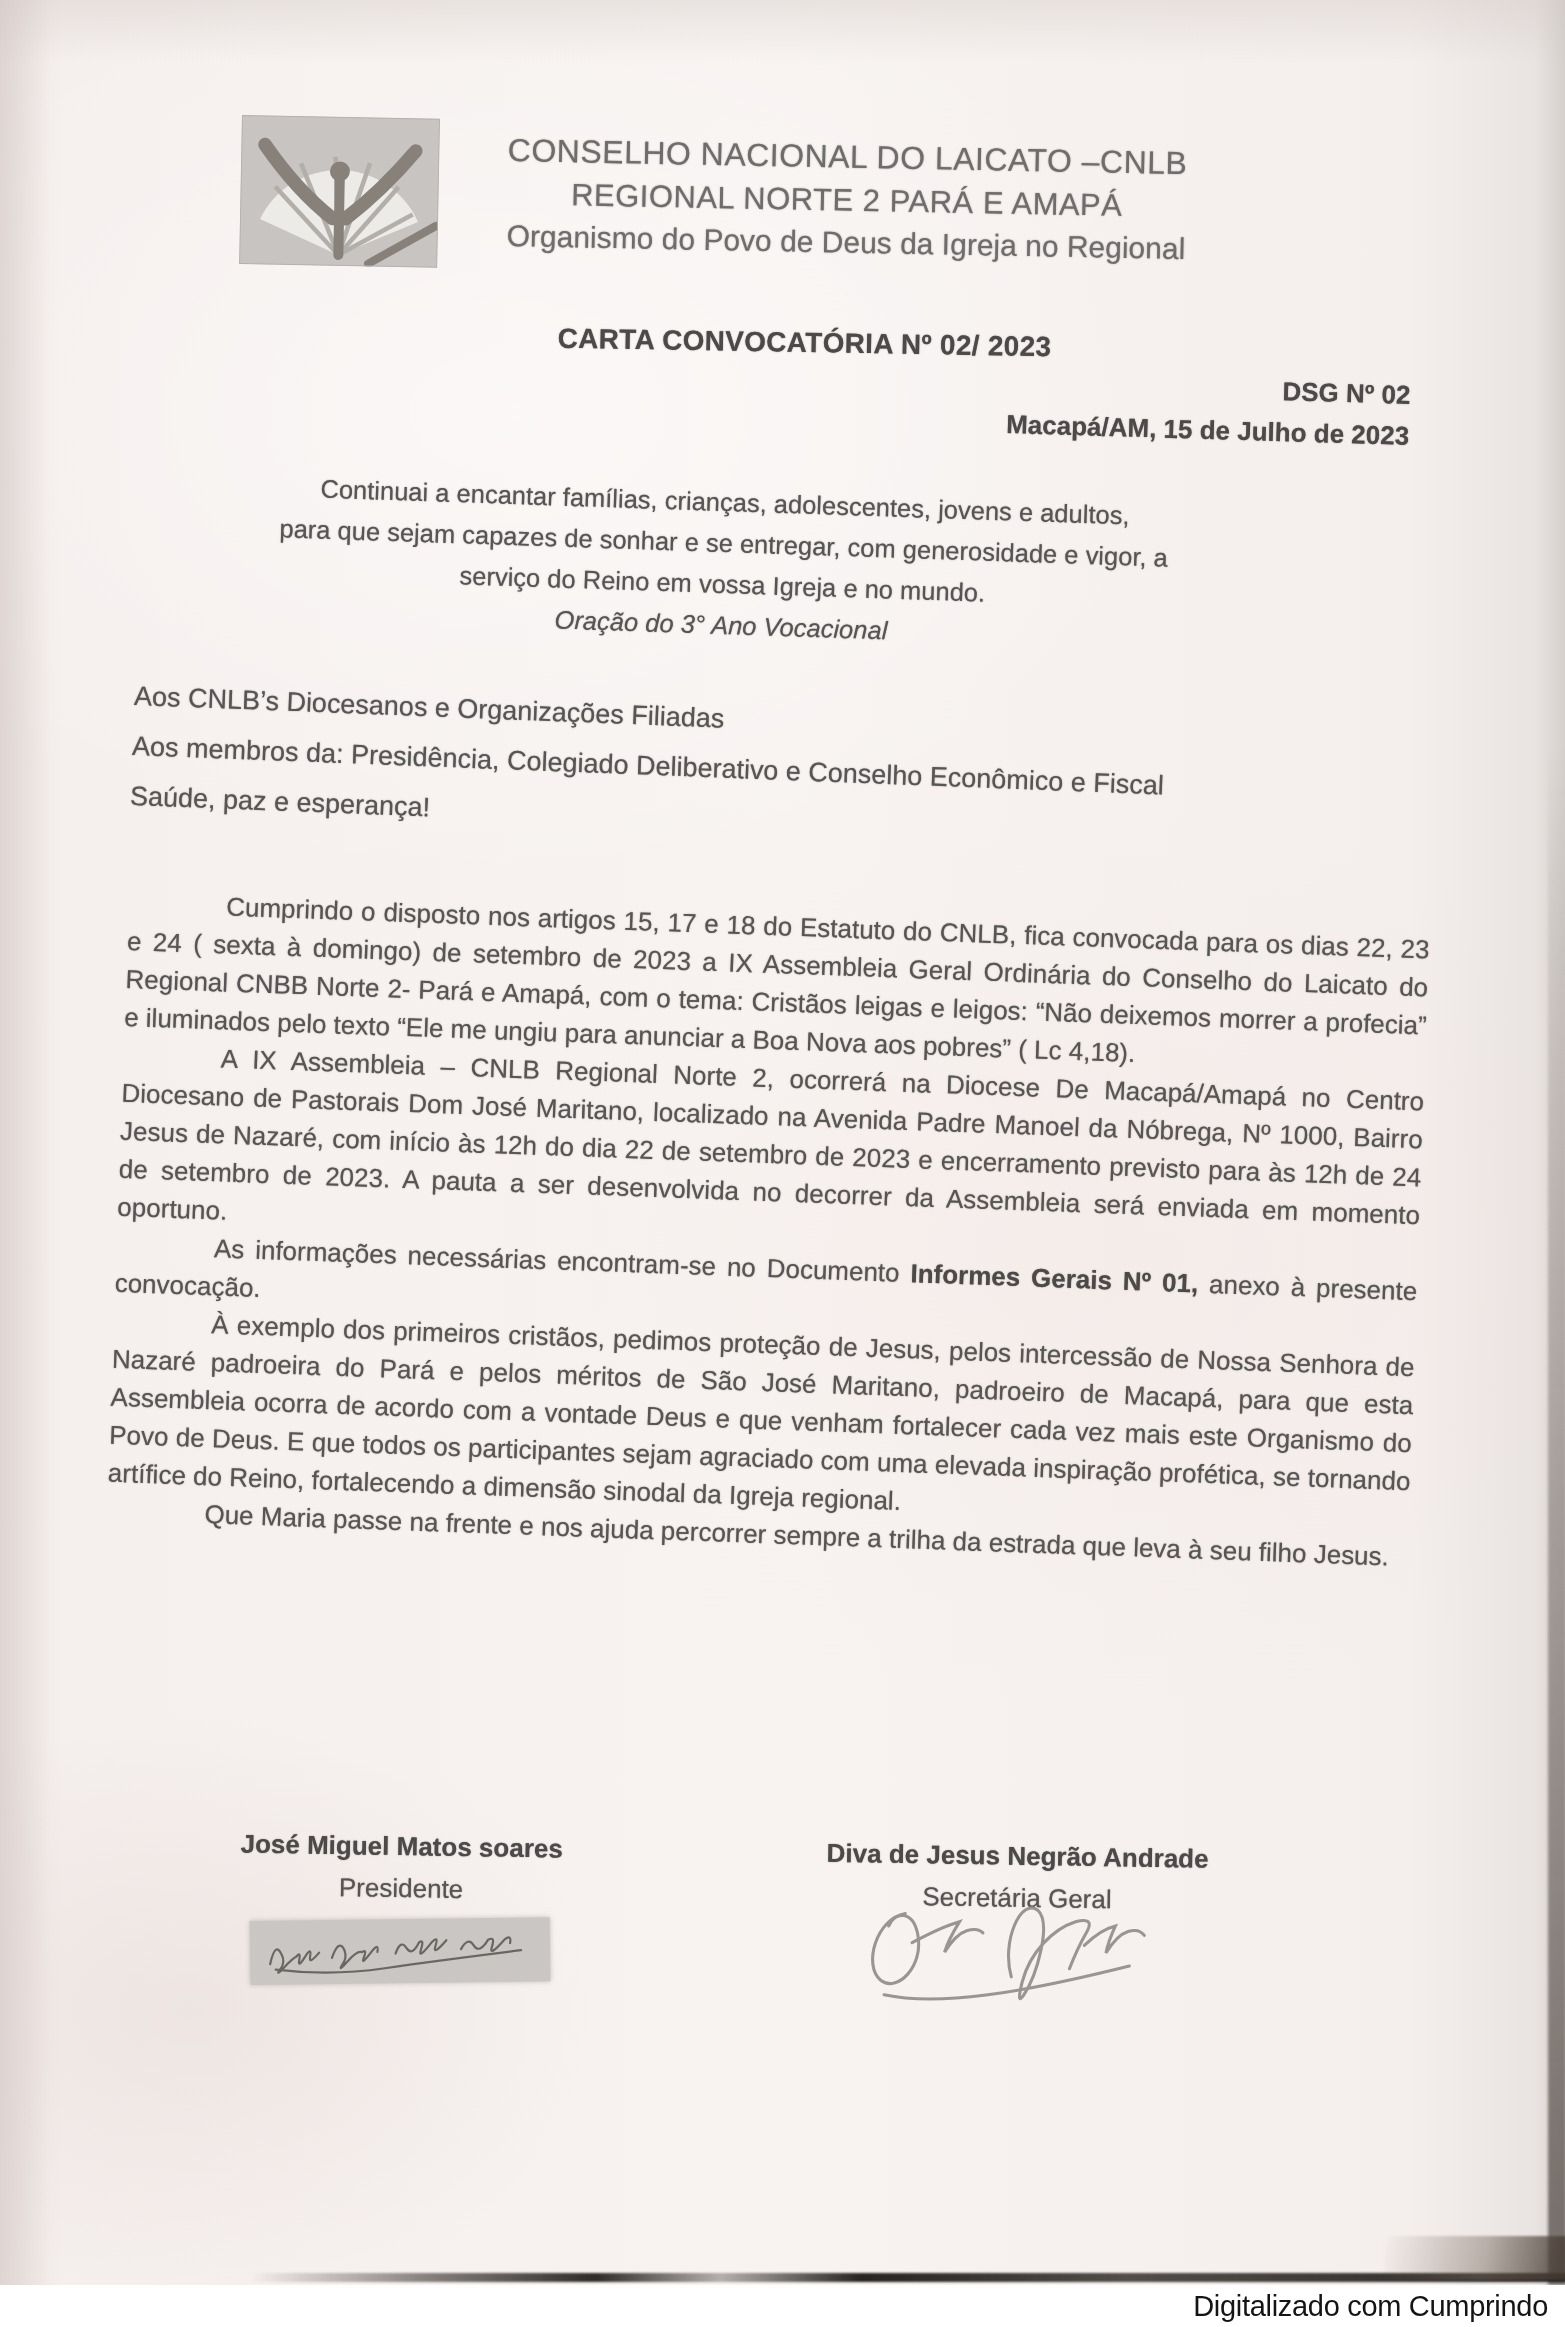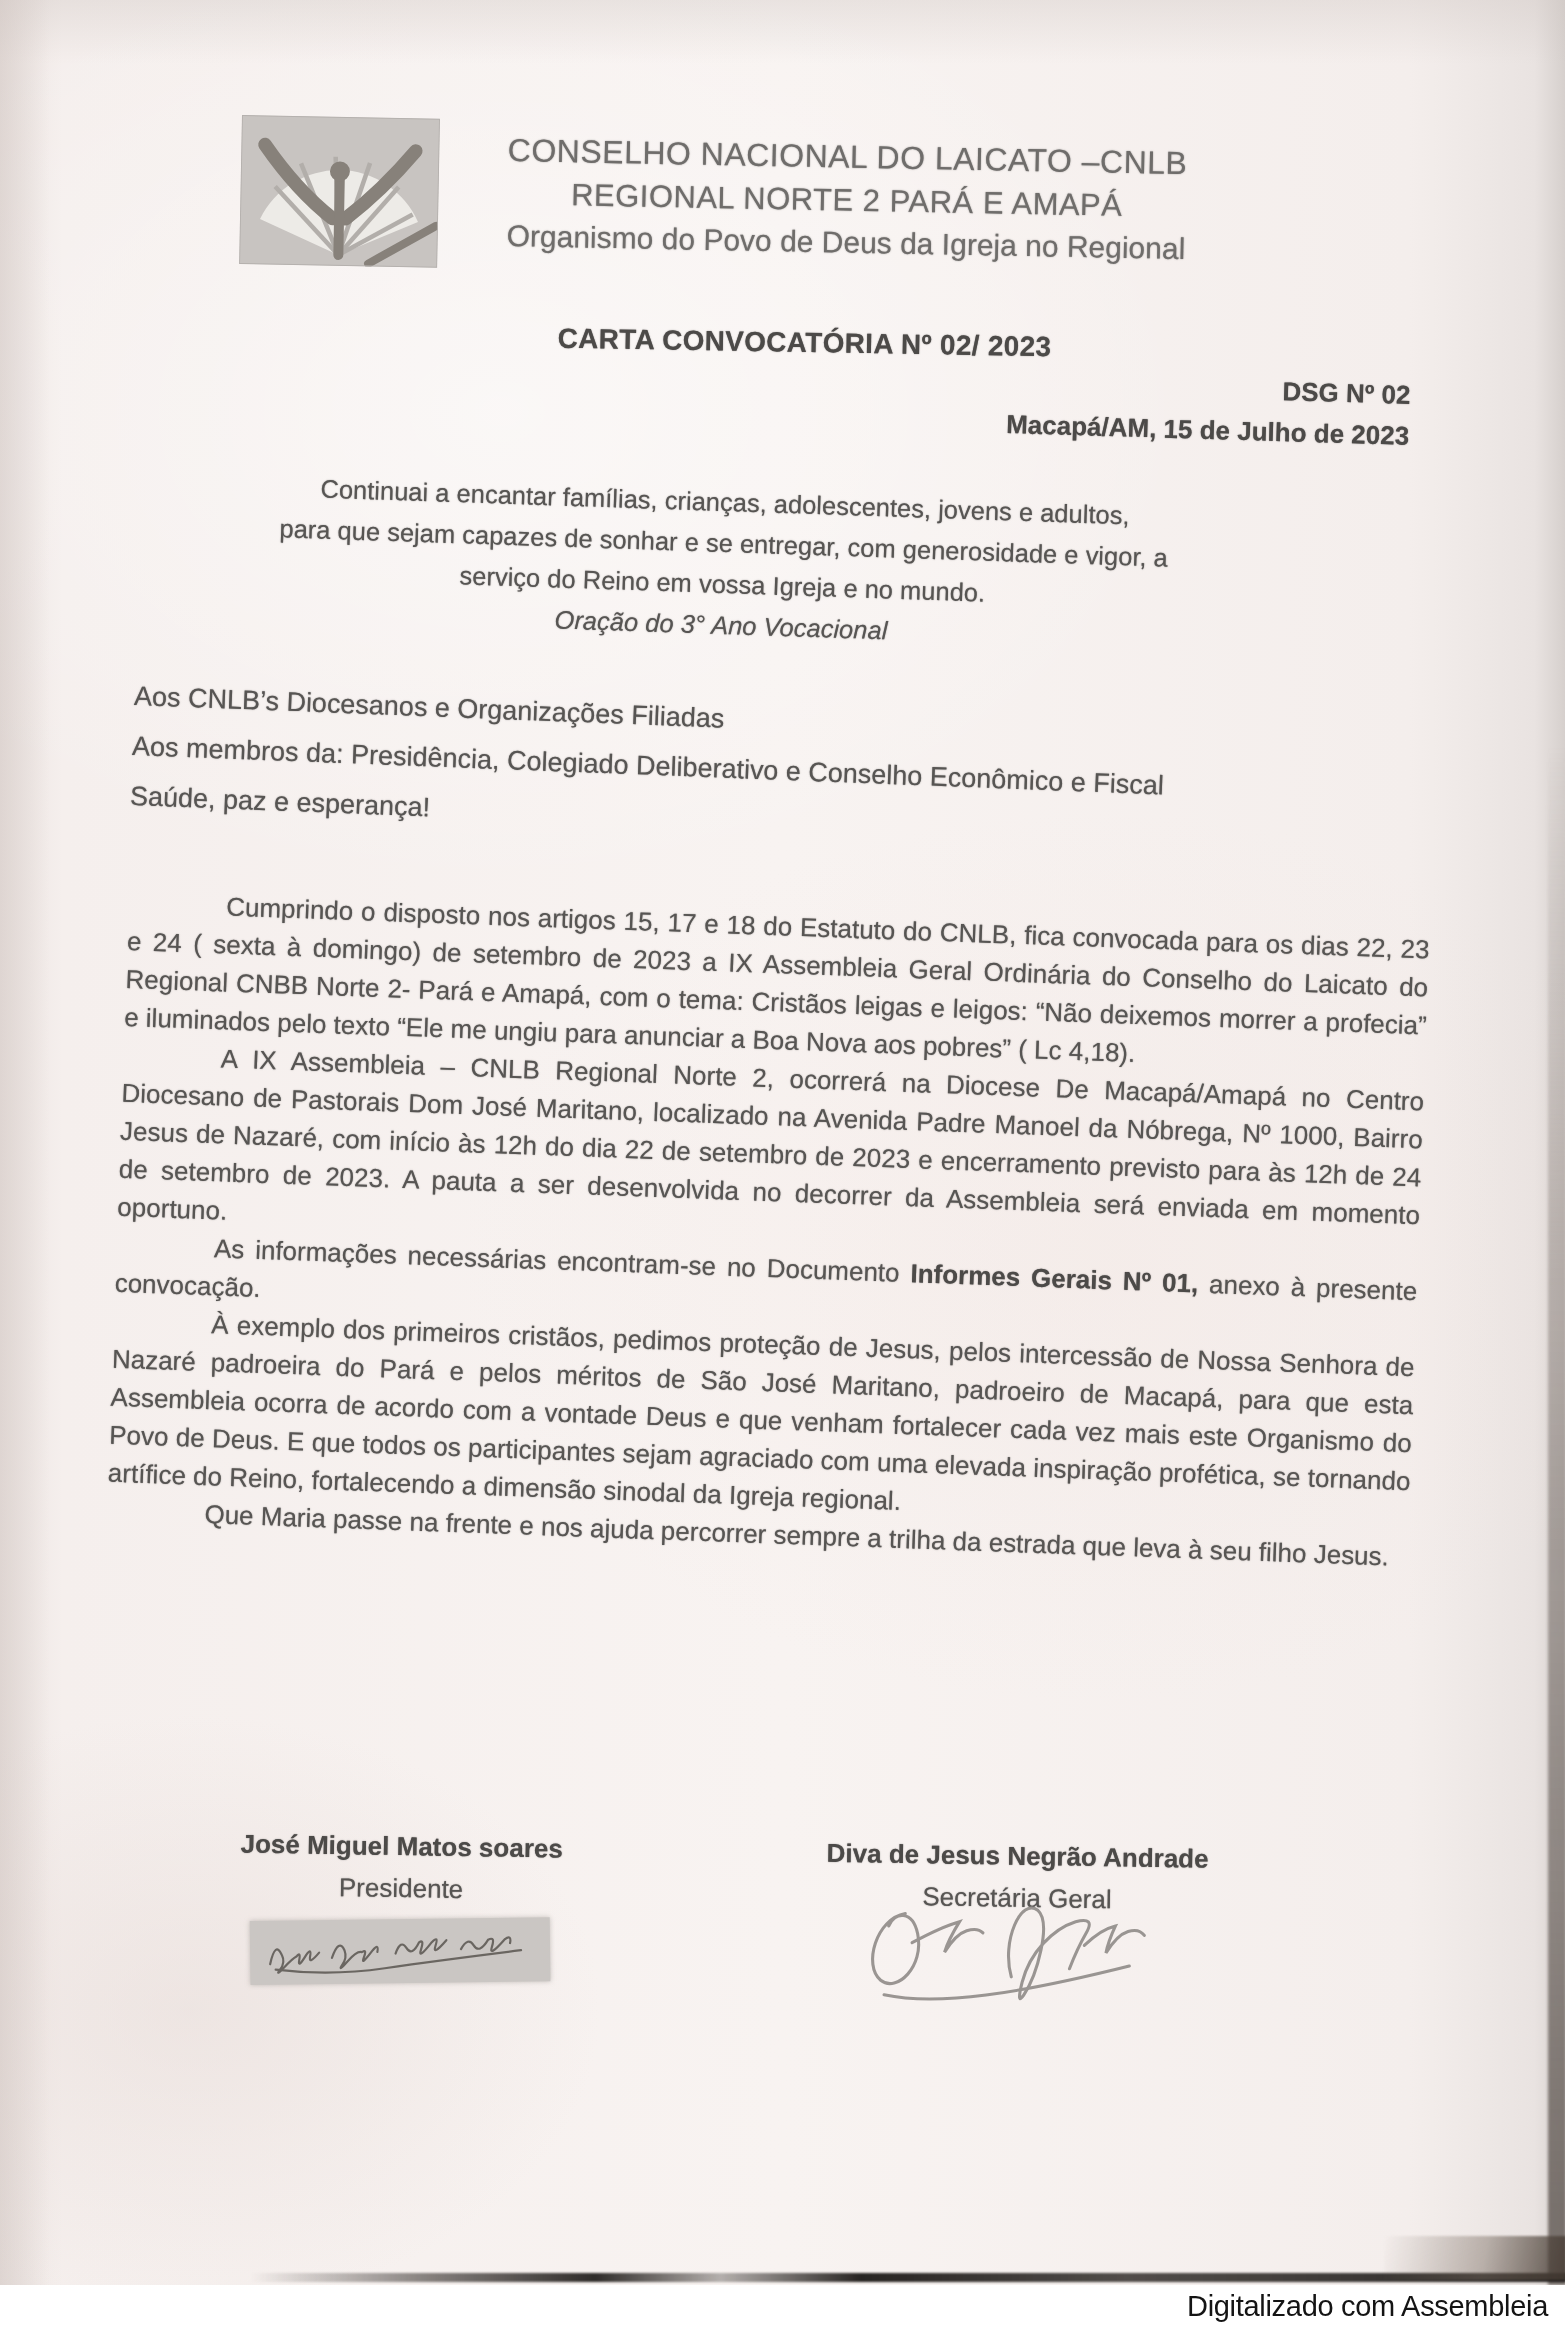"Digitalizado com Assembleia" span { text: Assembleia -> Cumprindo }
